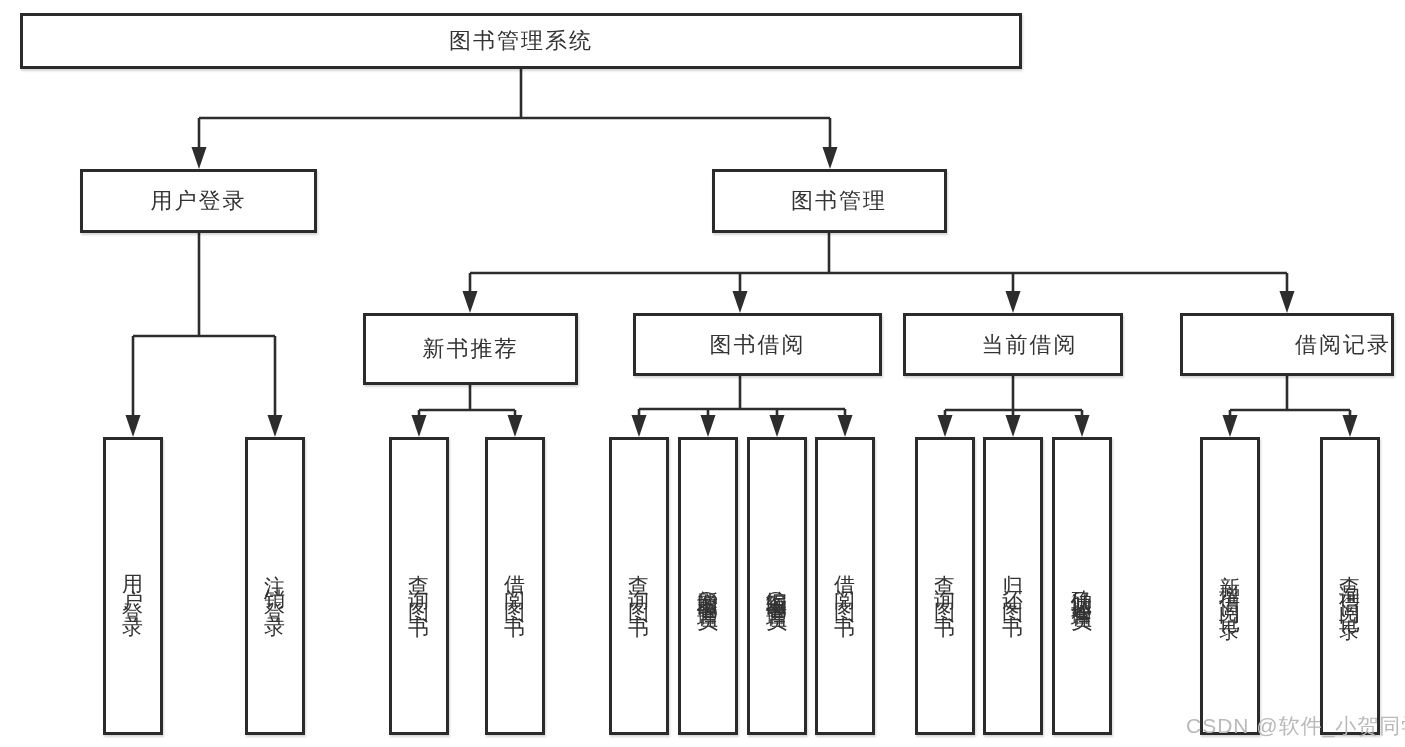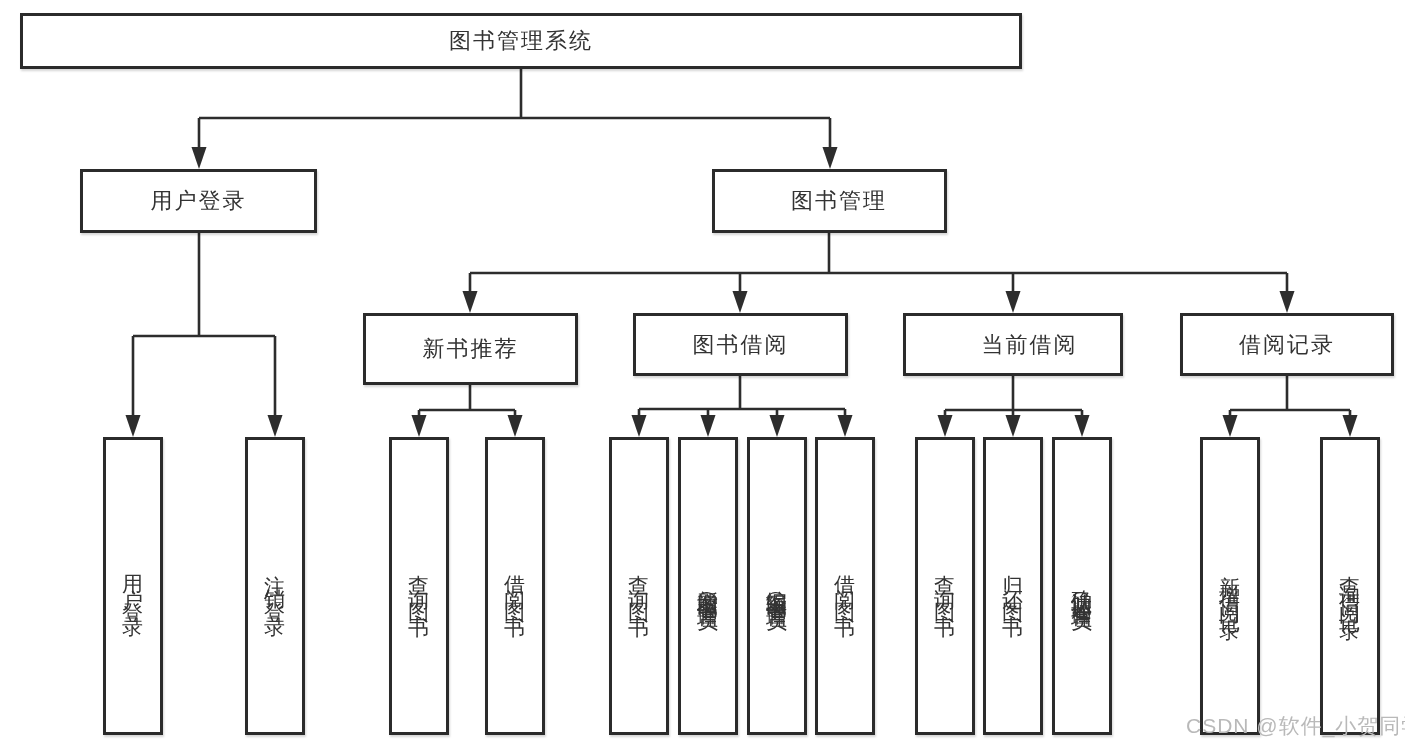"图书借阅" #b-l3b { width: 215px -> 249px }
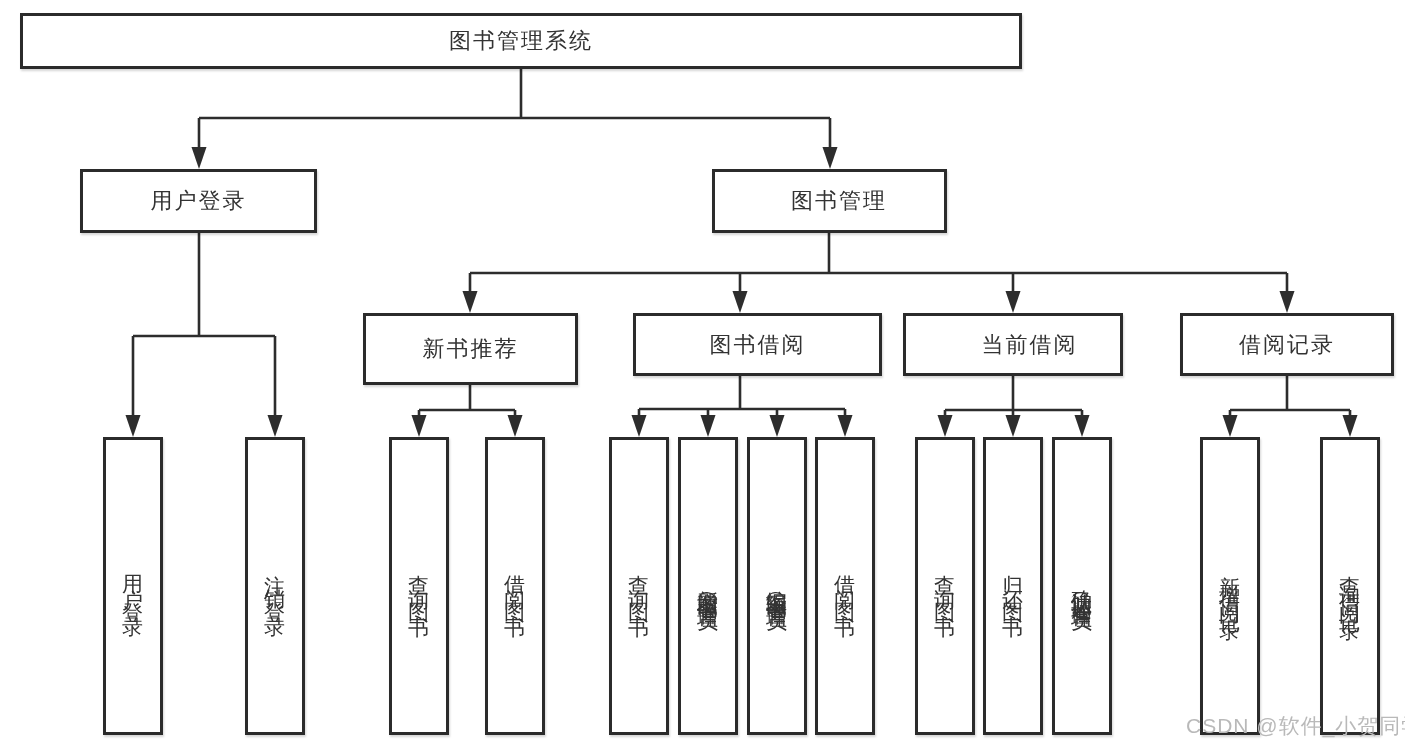"借阅记录" #b-l3d { justify-content: none -> flex-end }
